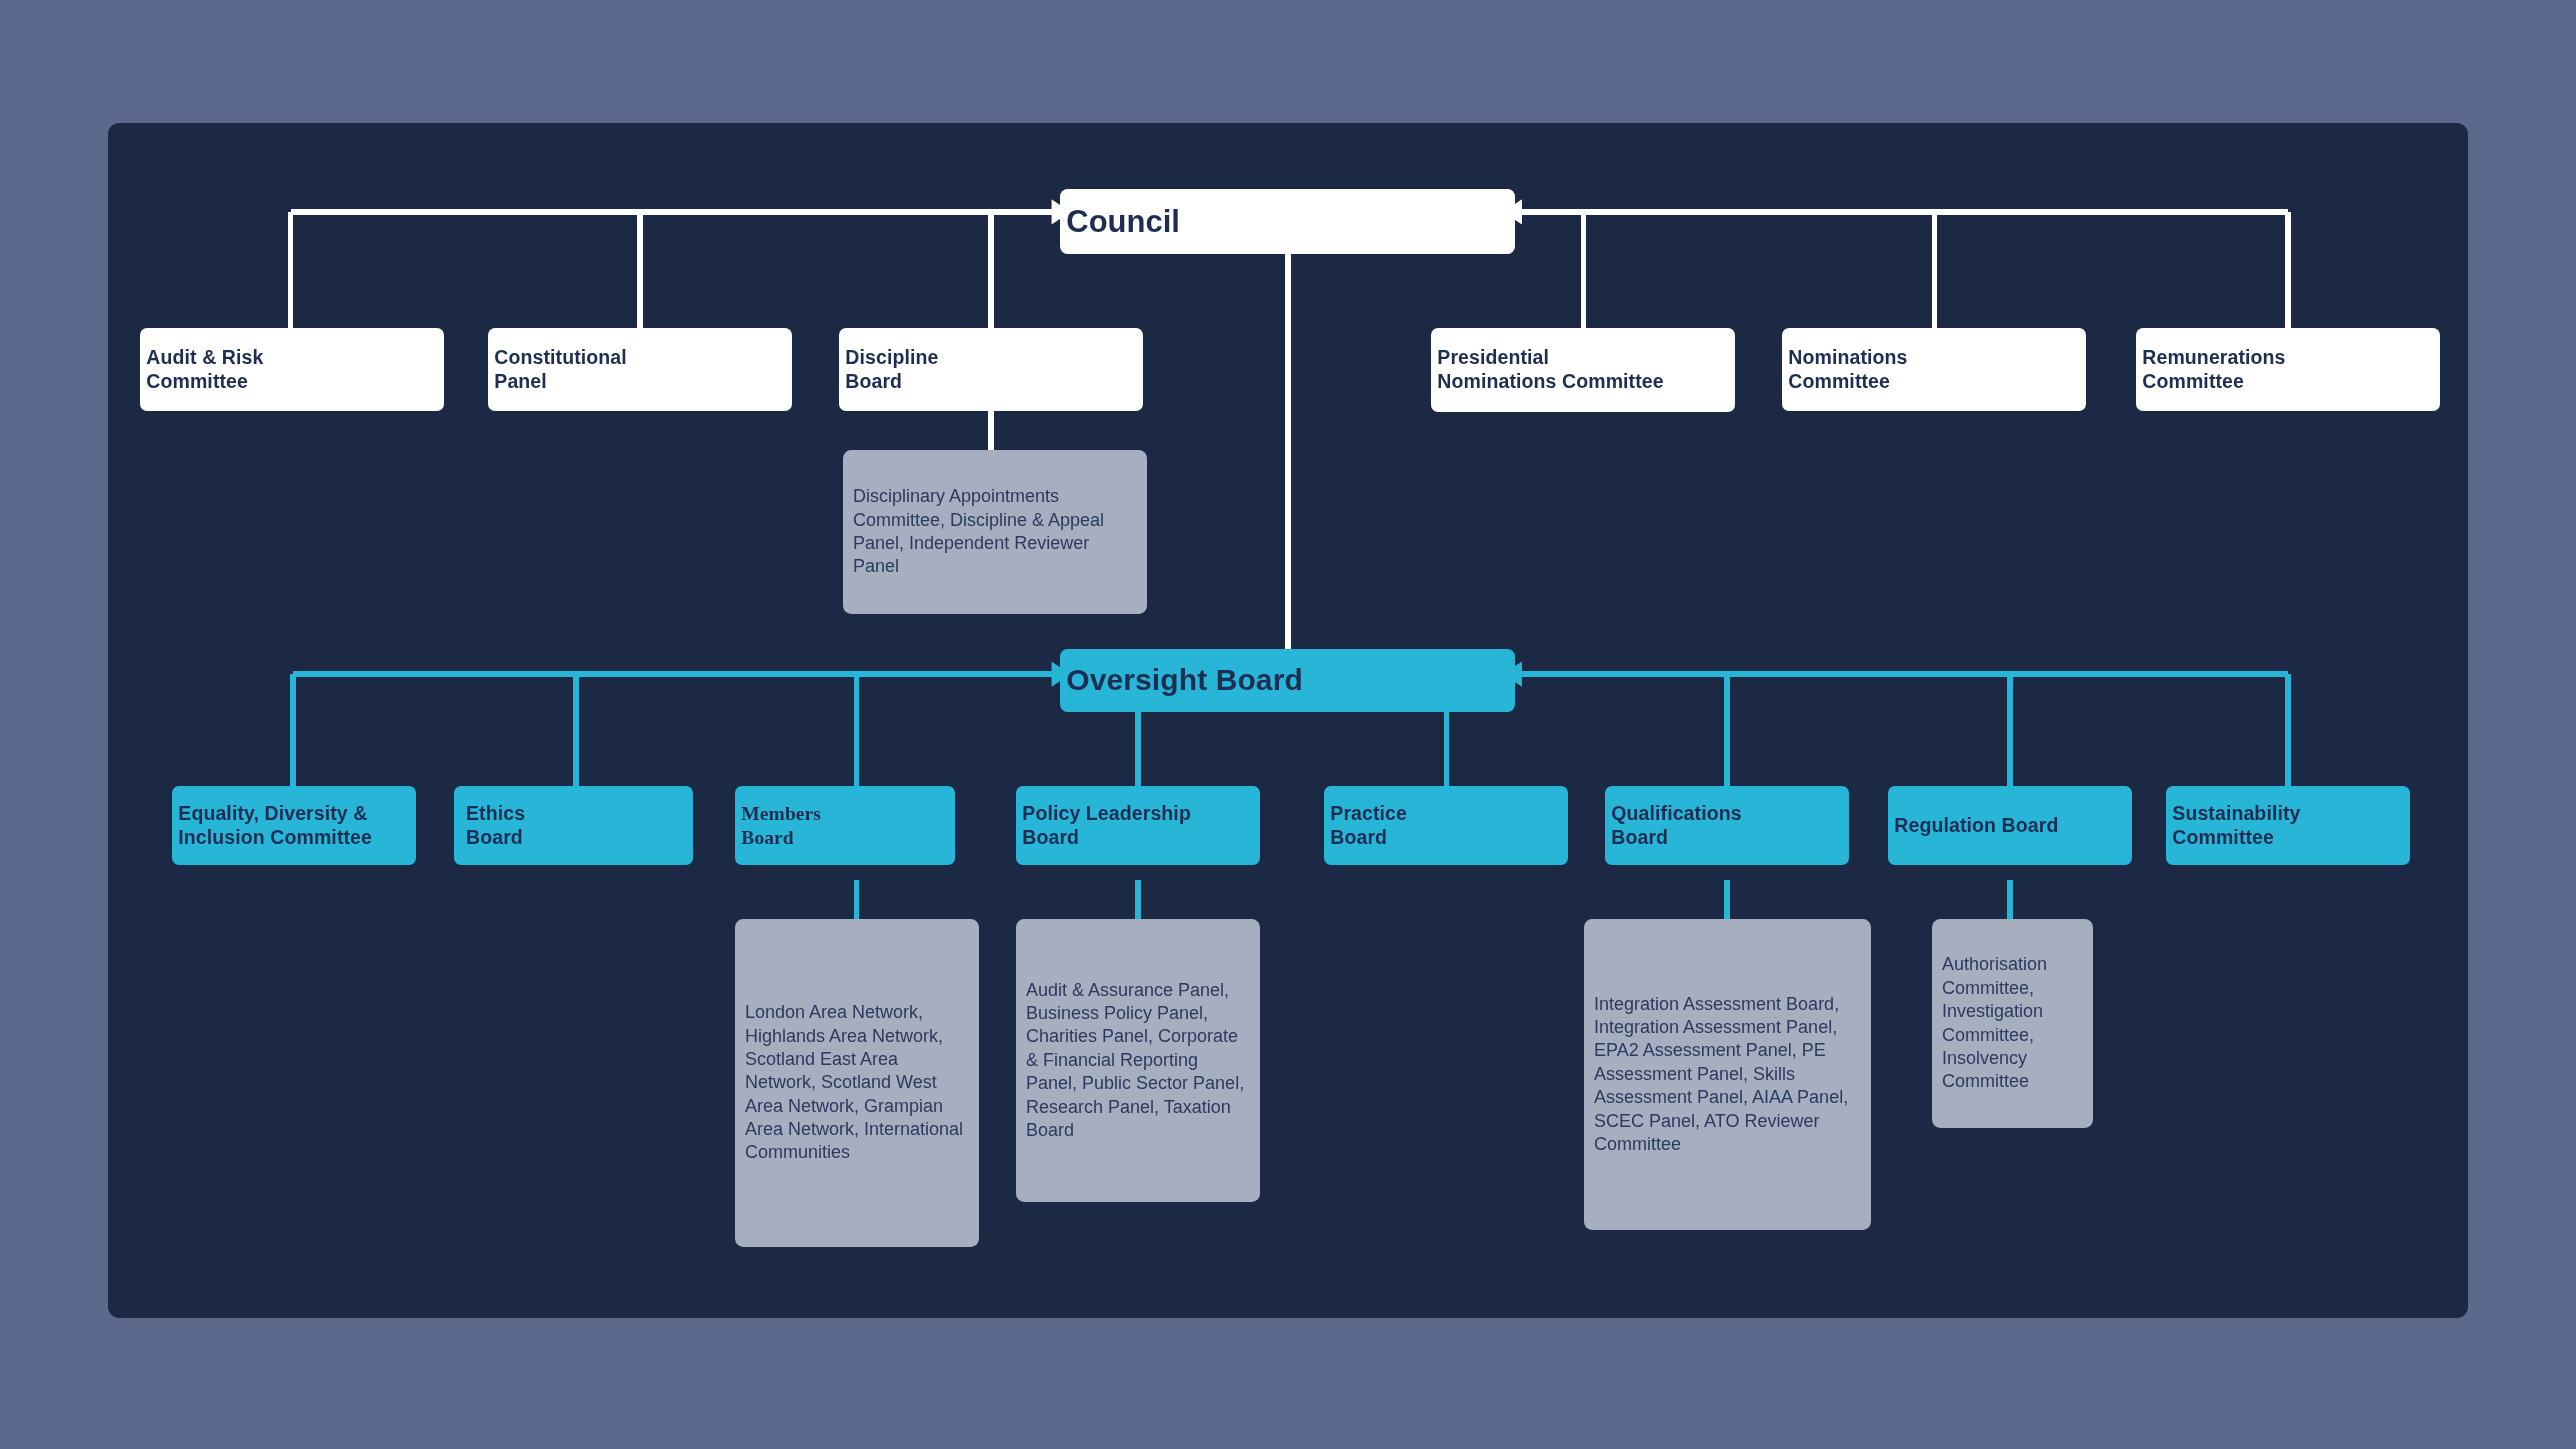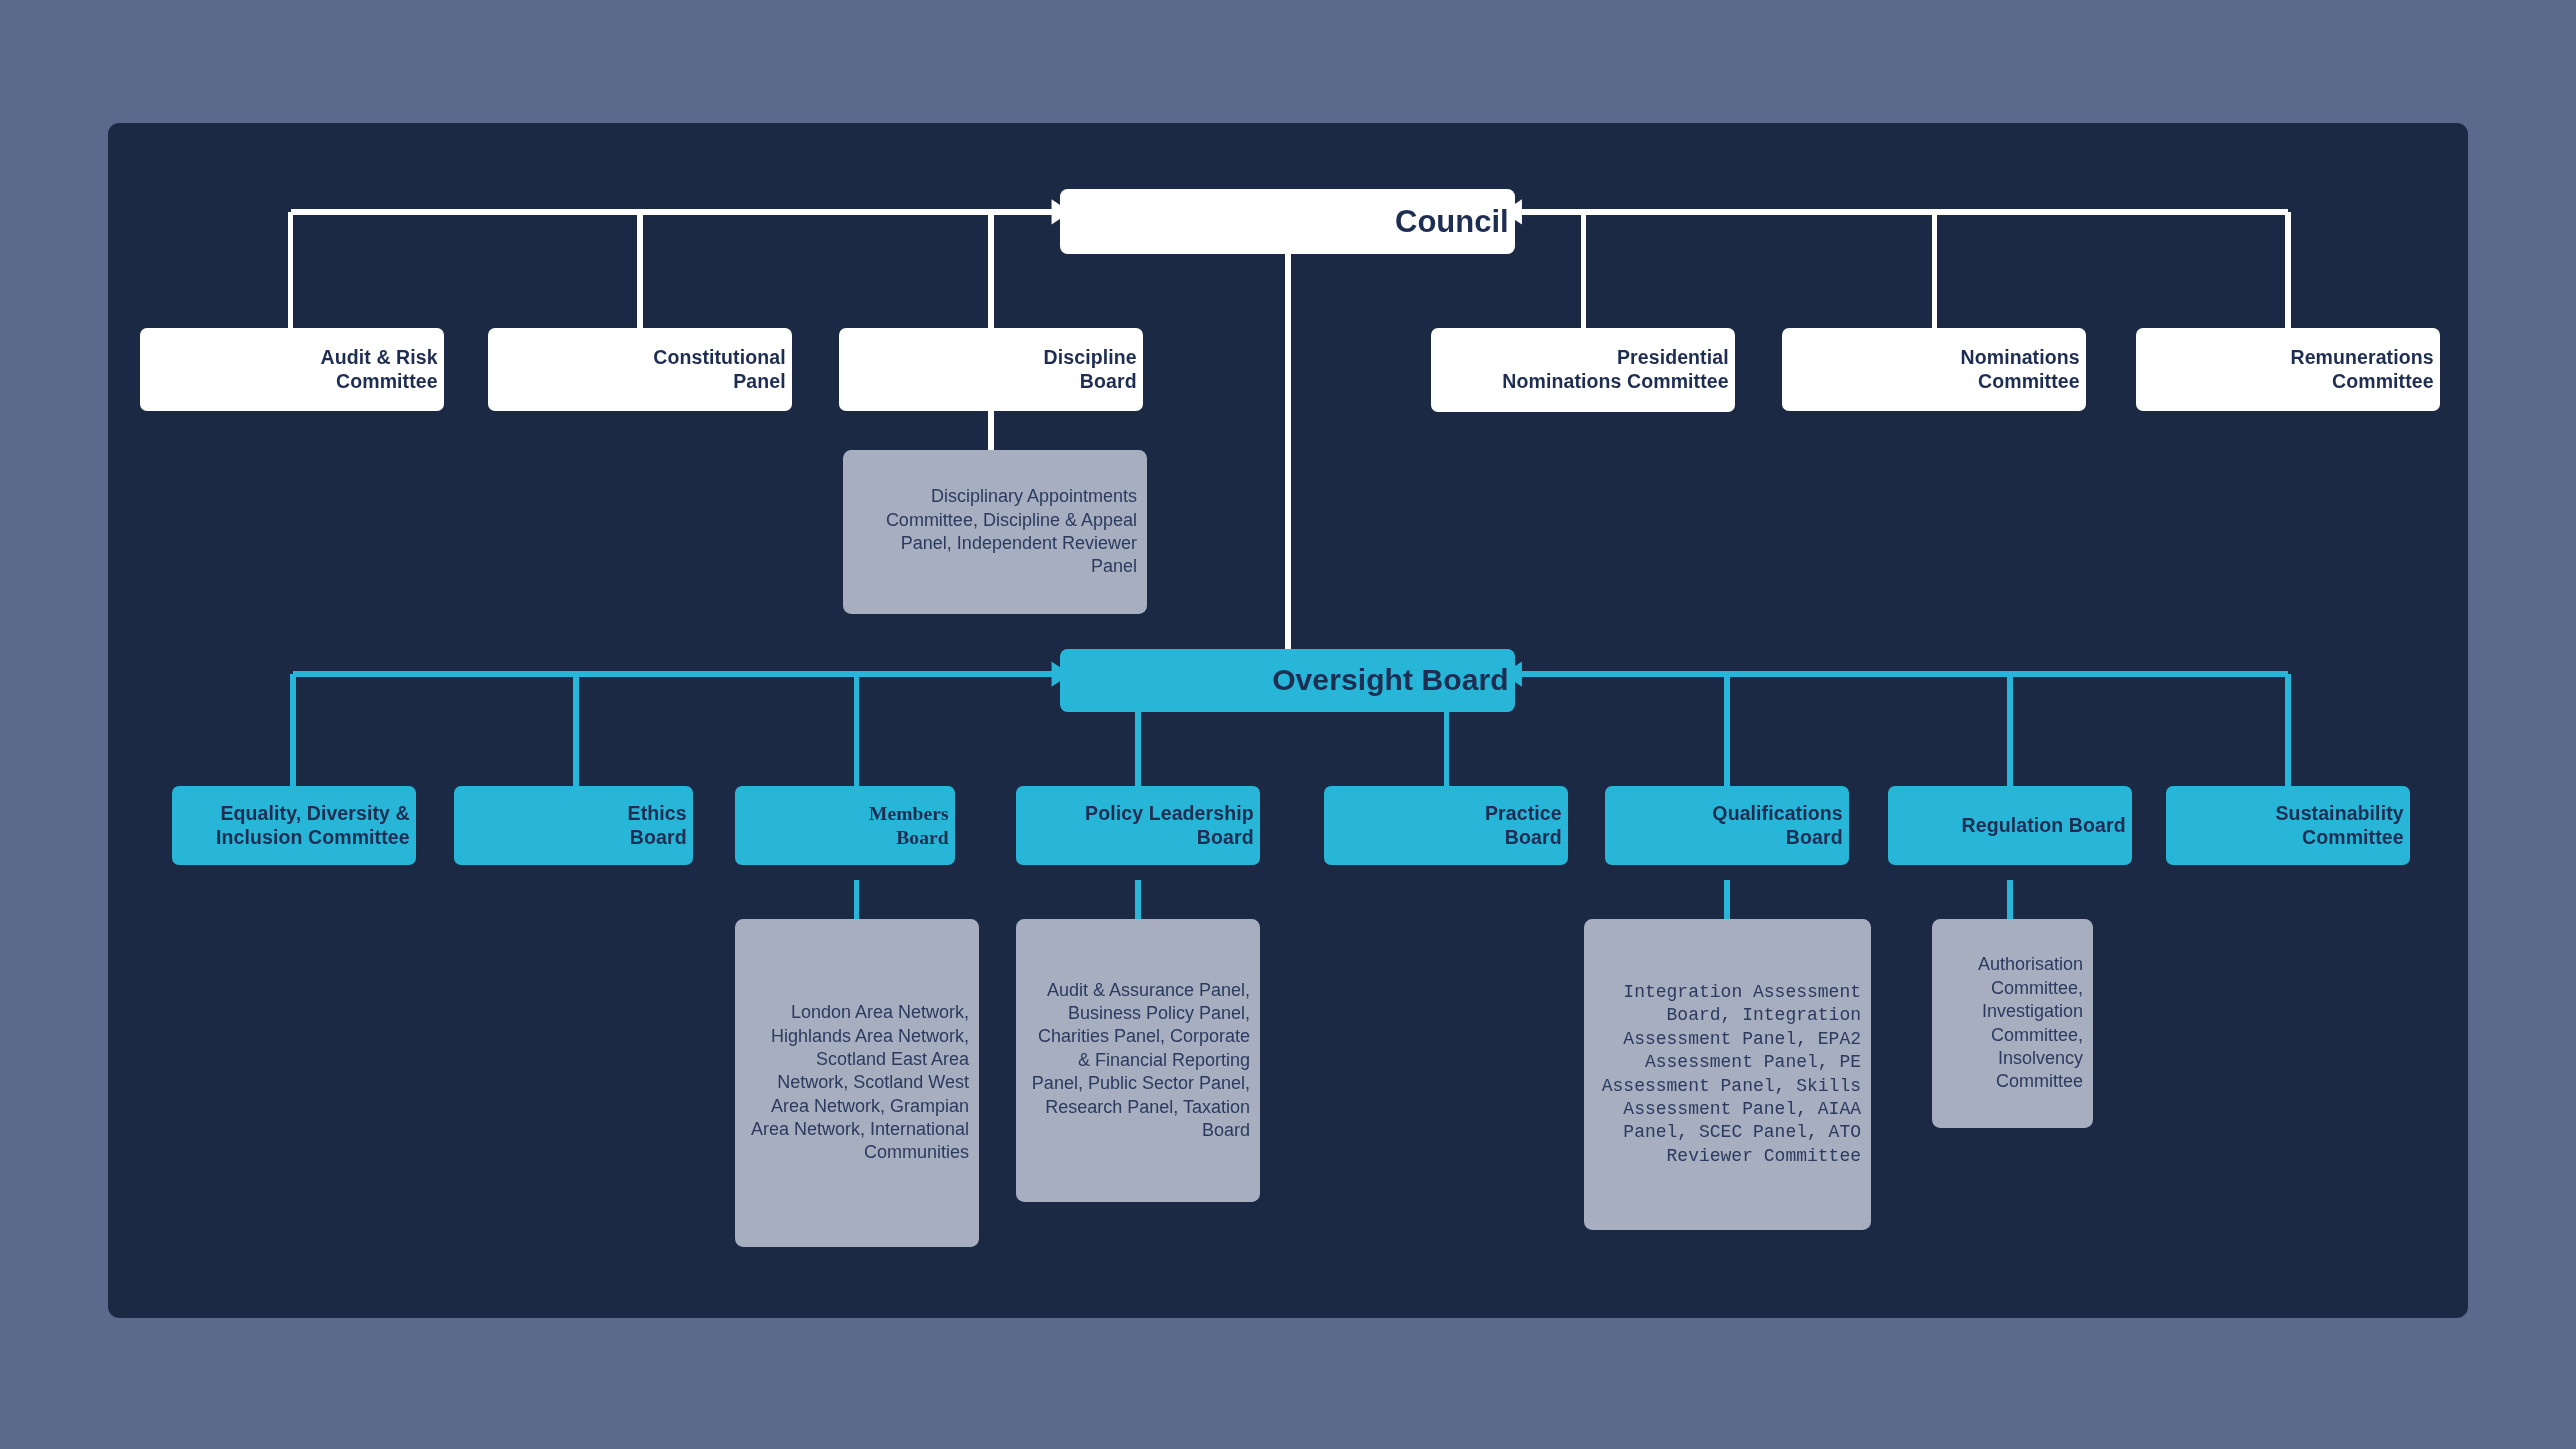"Council" .node { text-align: right -> left }
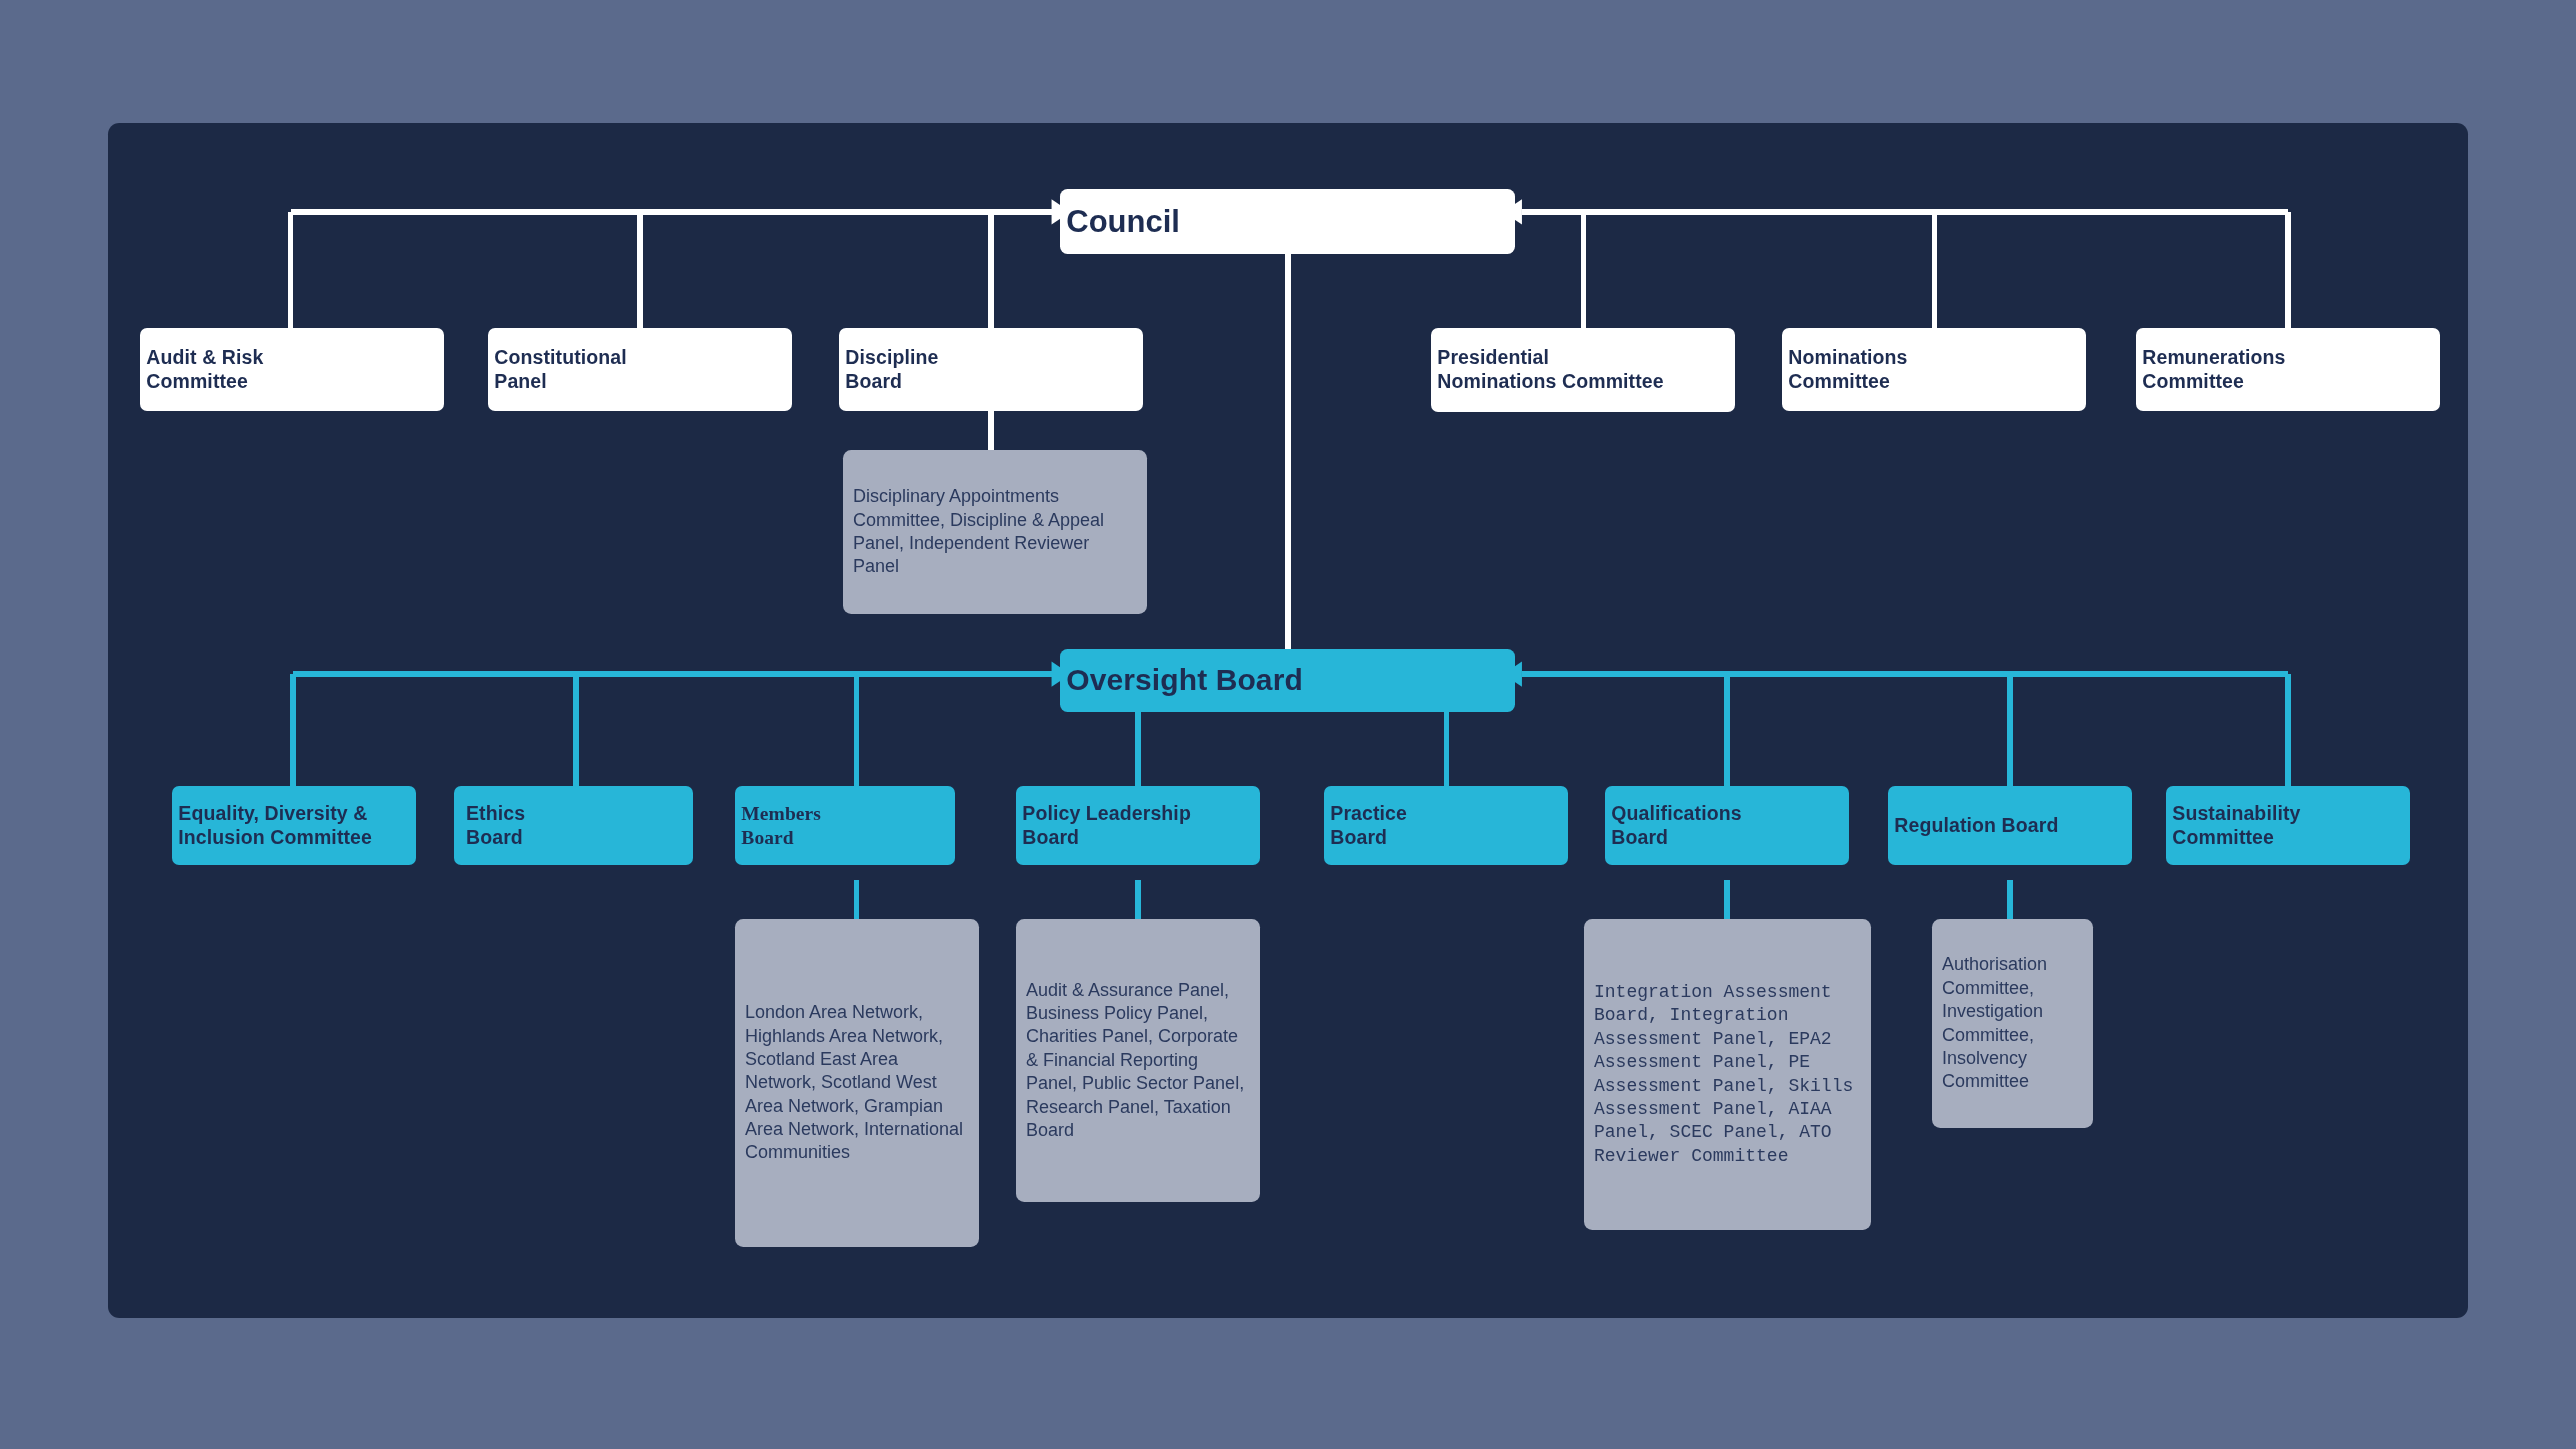"Integration Assessment Board," div.node { font-family: Liberation Mono, monospace -> none }
